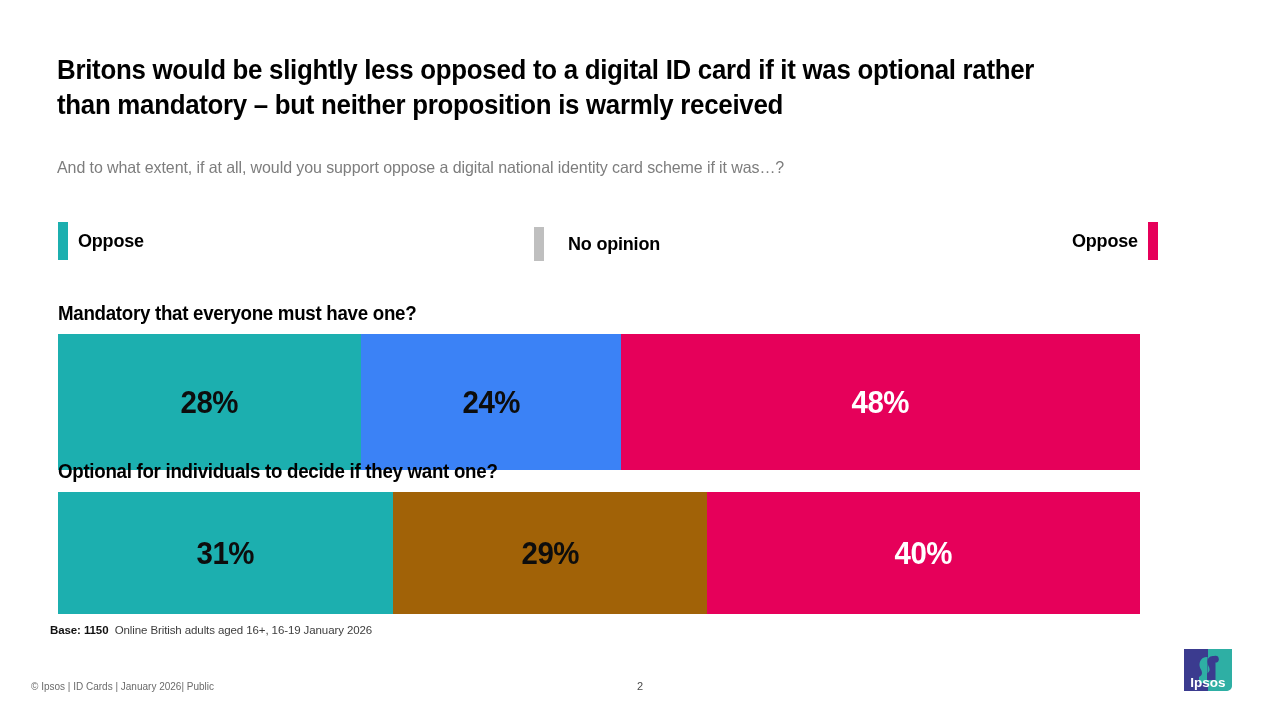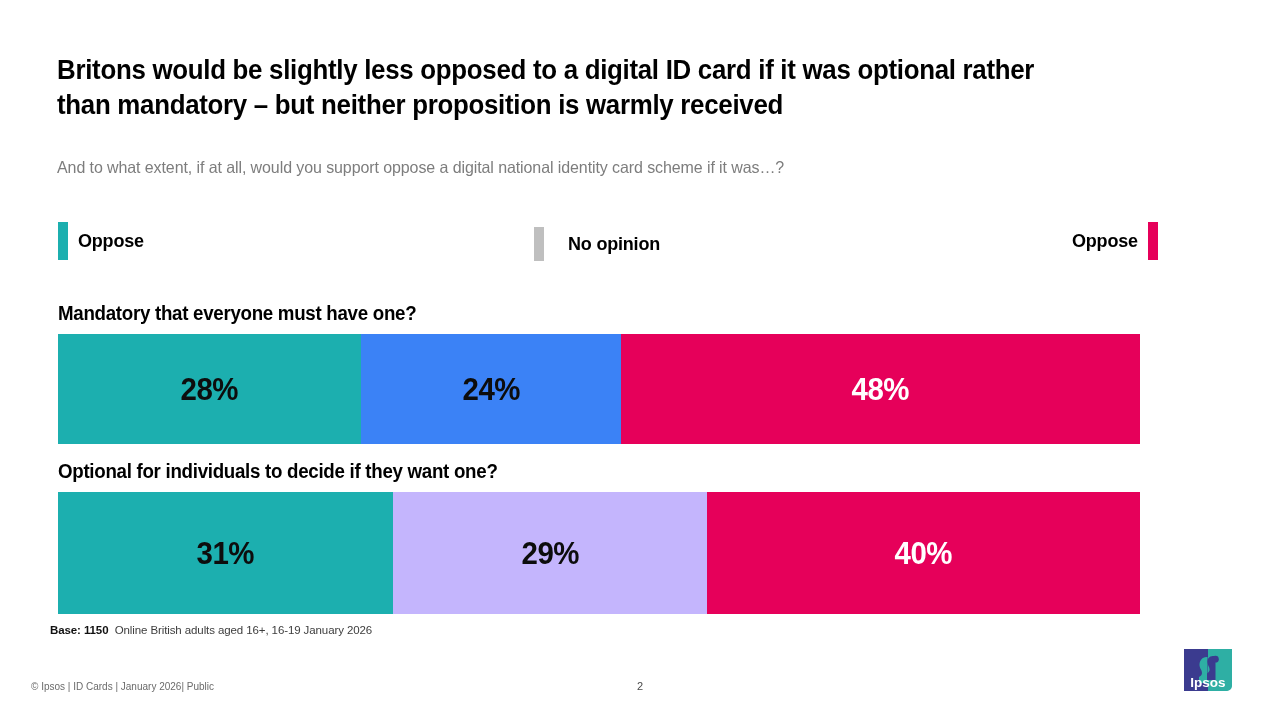"28%" .bar-1 { height: 110px -> 136px }
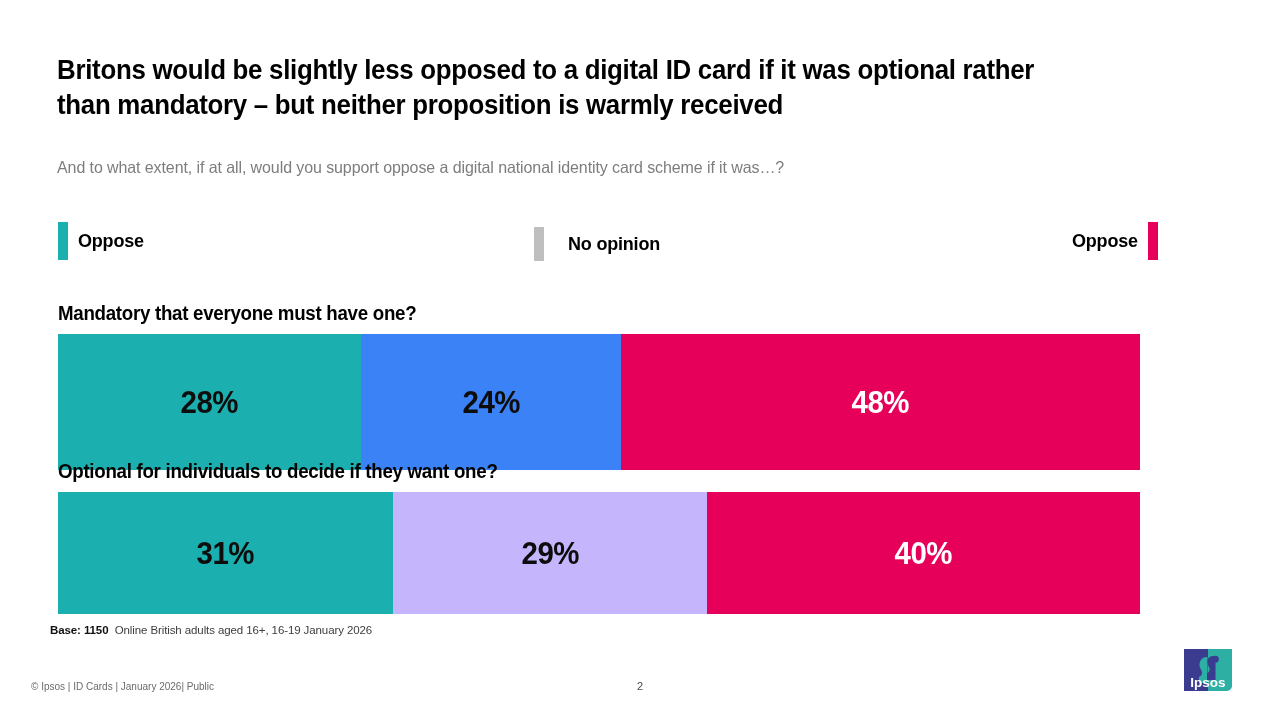"29%" div.seg { background: #c4b5fd -> #a16207 }
